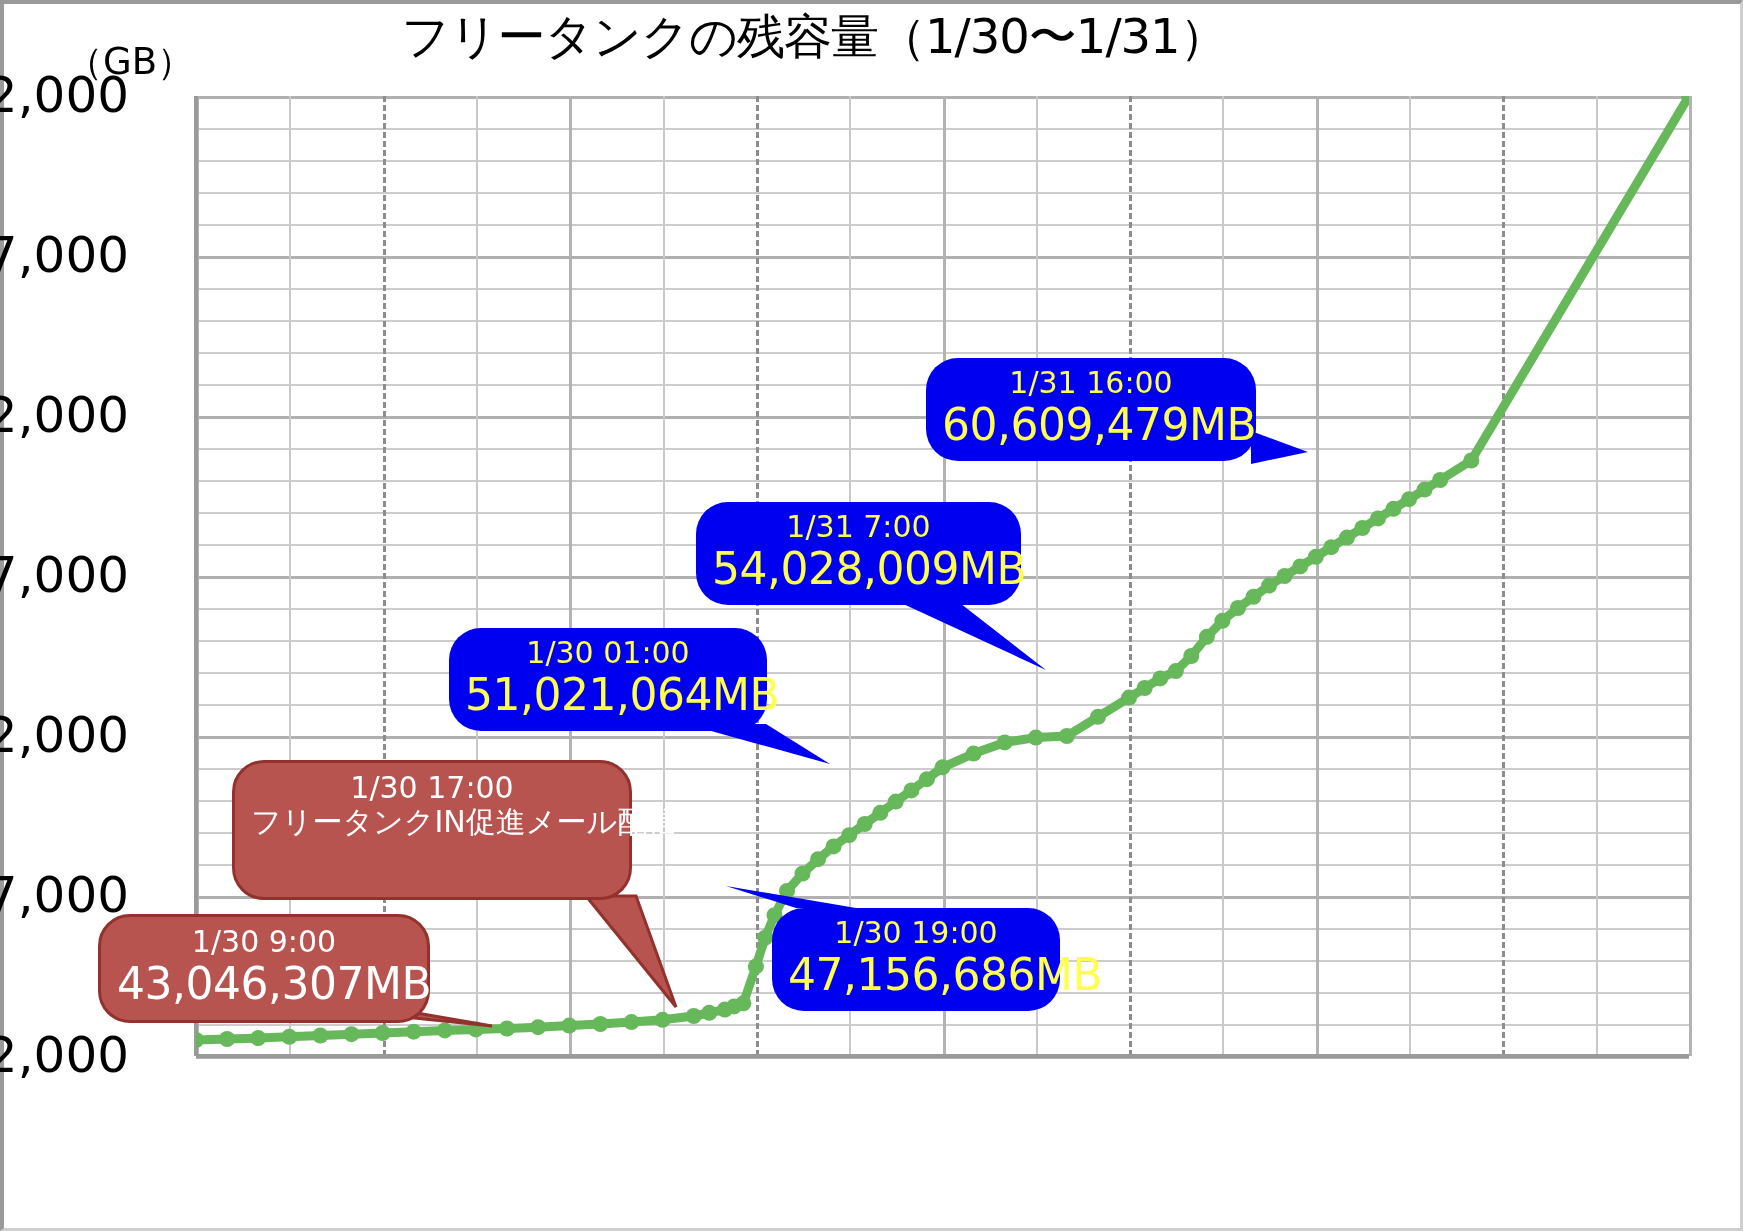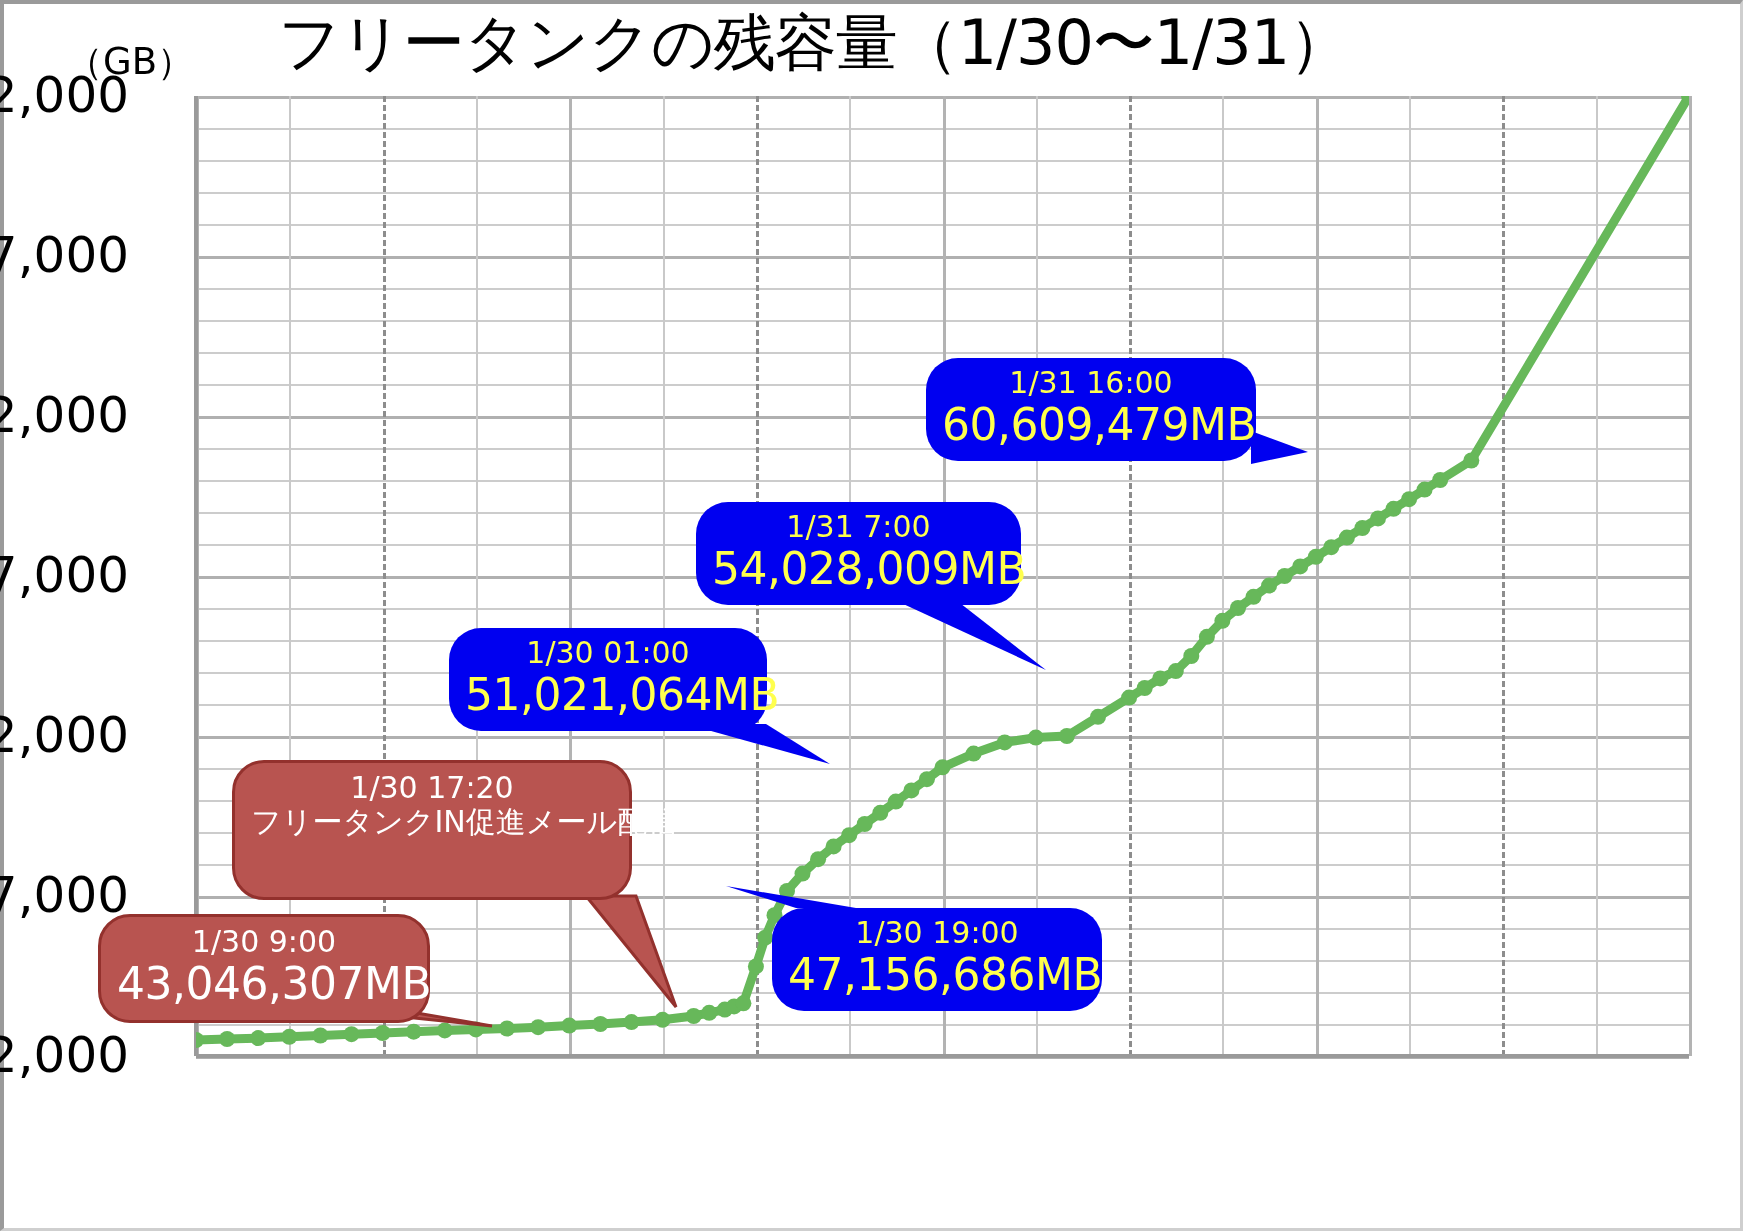"フリータンクの残容量（1/30〜1/31）" #chart-title { font-size: 62px -> 48px }
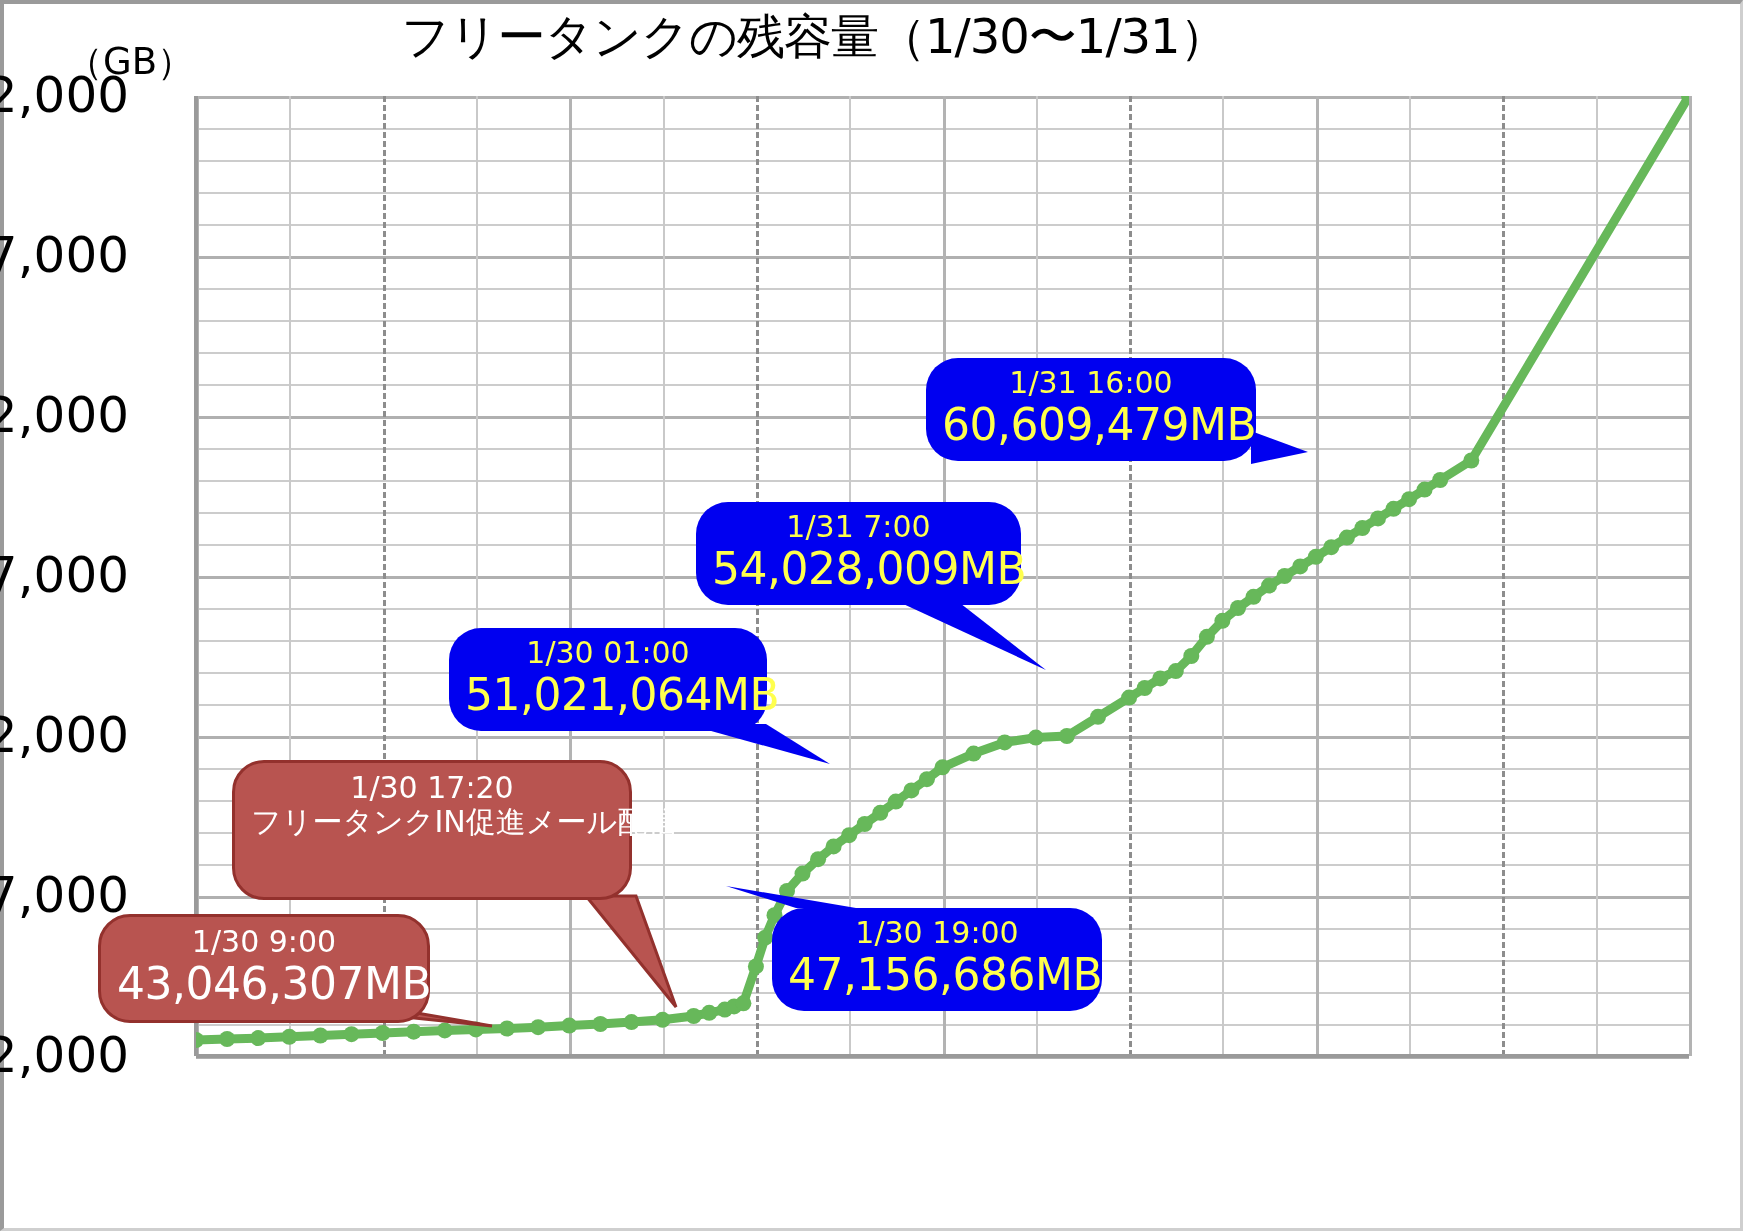"1/30 17:20" div.c-line1 { text: 17:20 -> 17:00 }
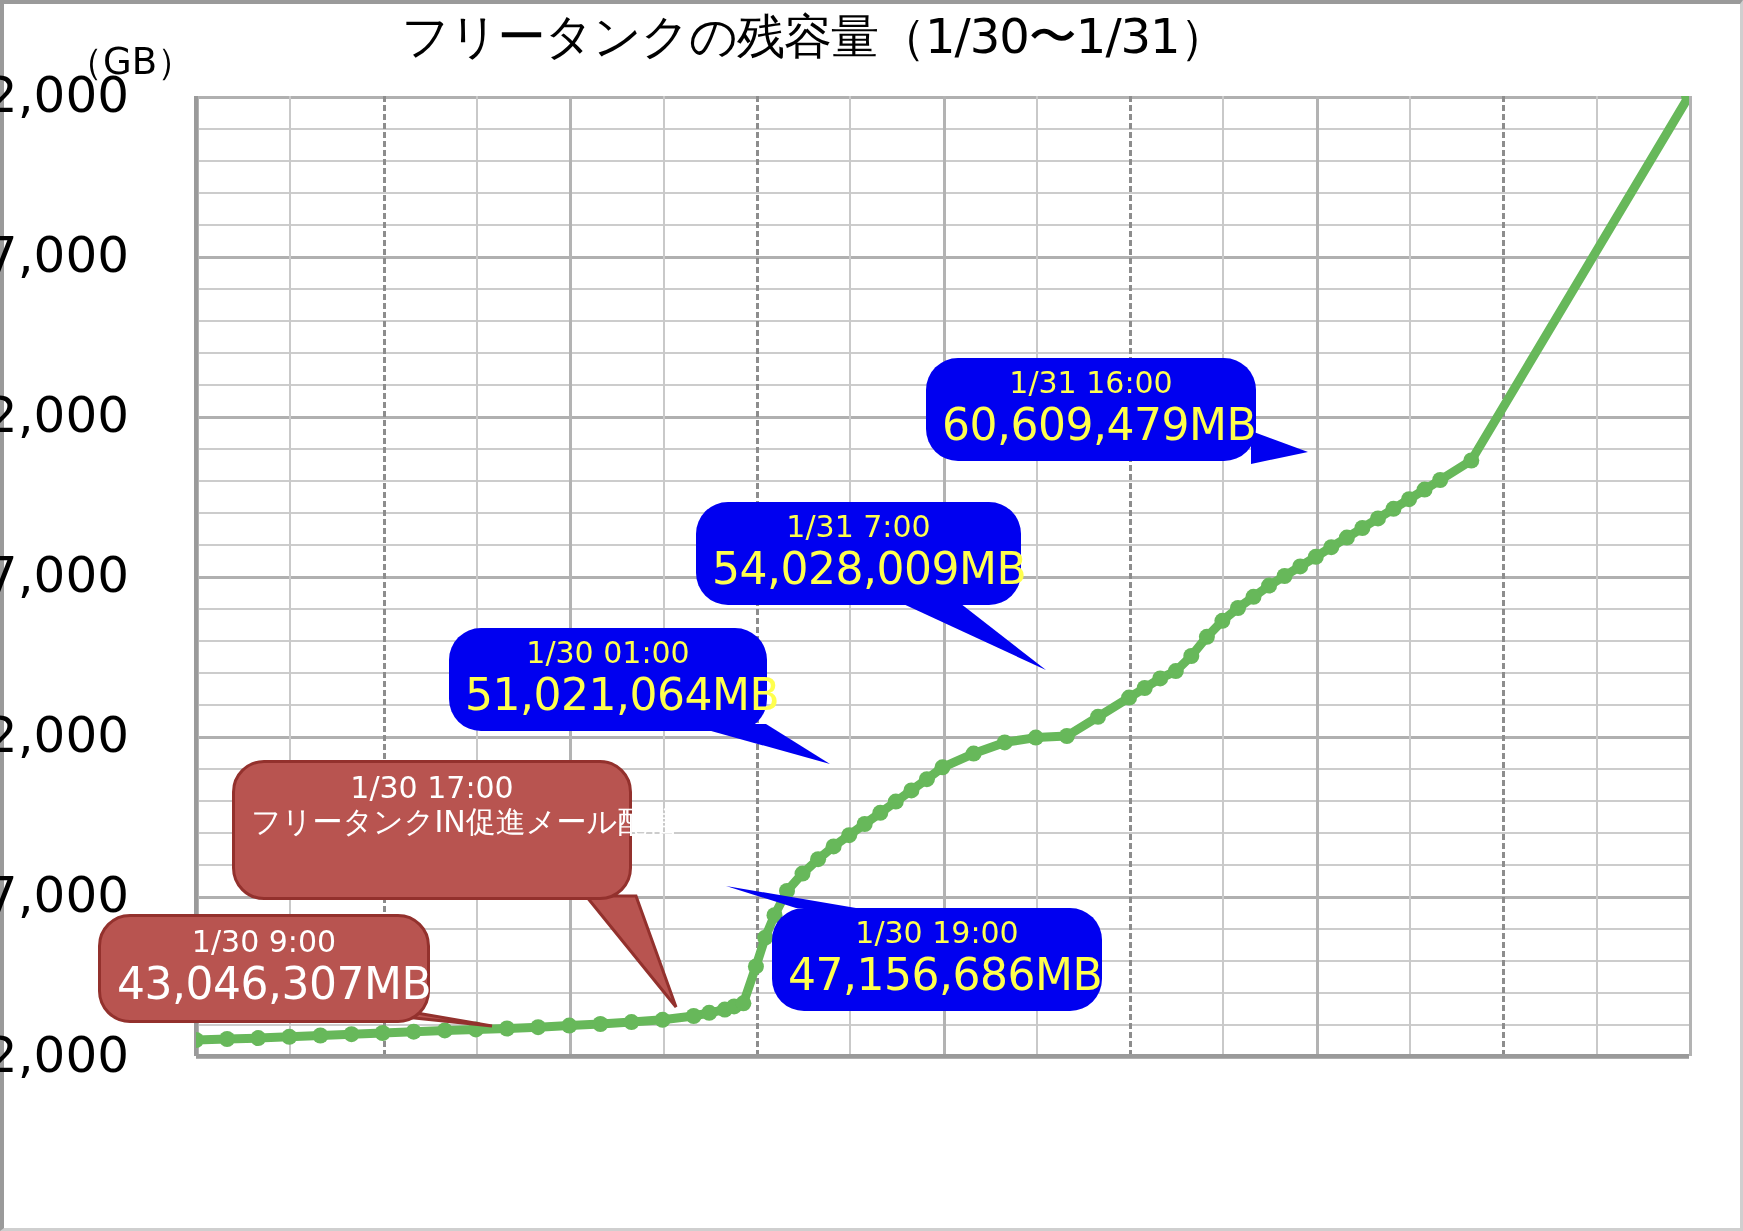"1/30 19:00" div.bubble { width: 330px -> 288px }
